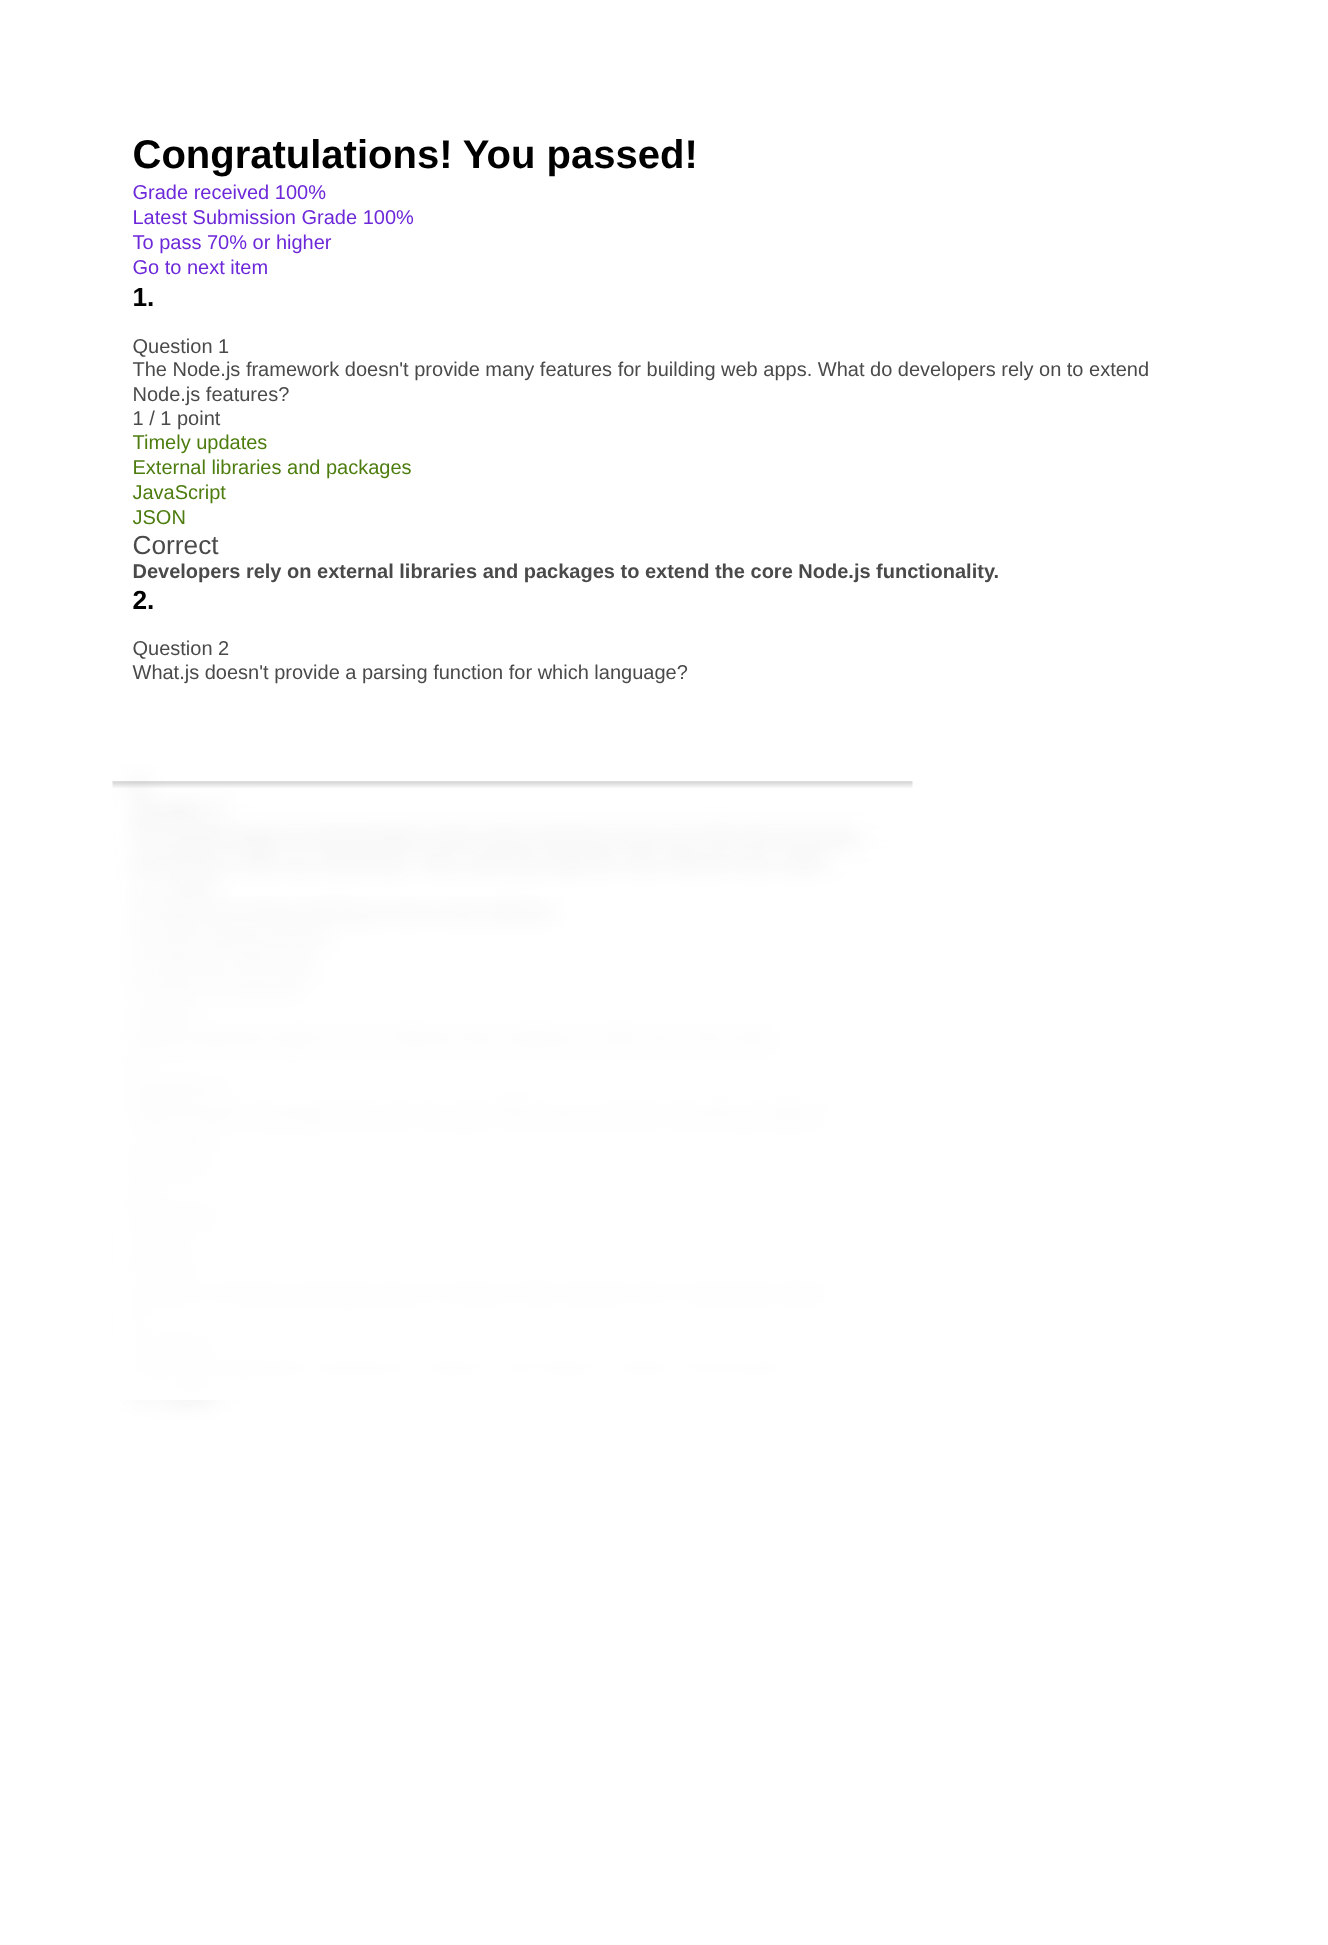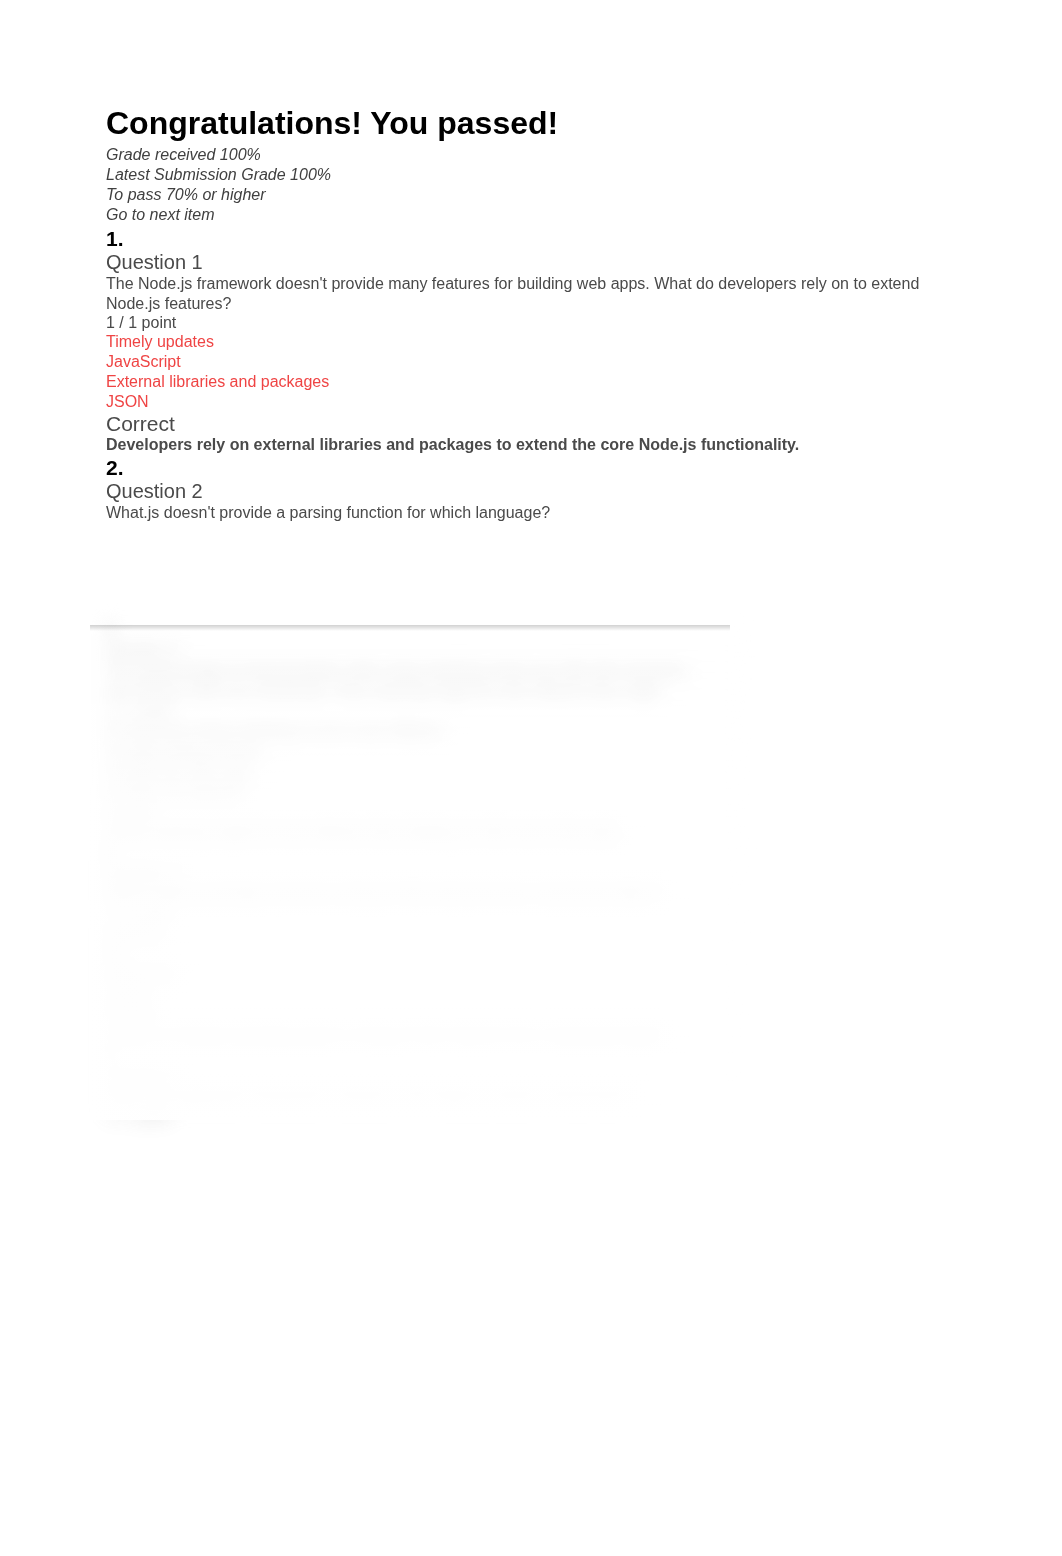"Grade received 100%" .meta { color: #404040 -> #6d28d9; font-style: italic -> none }
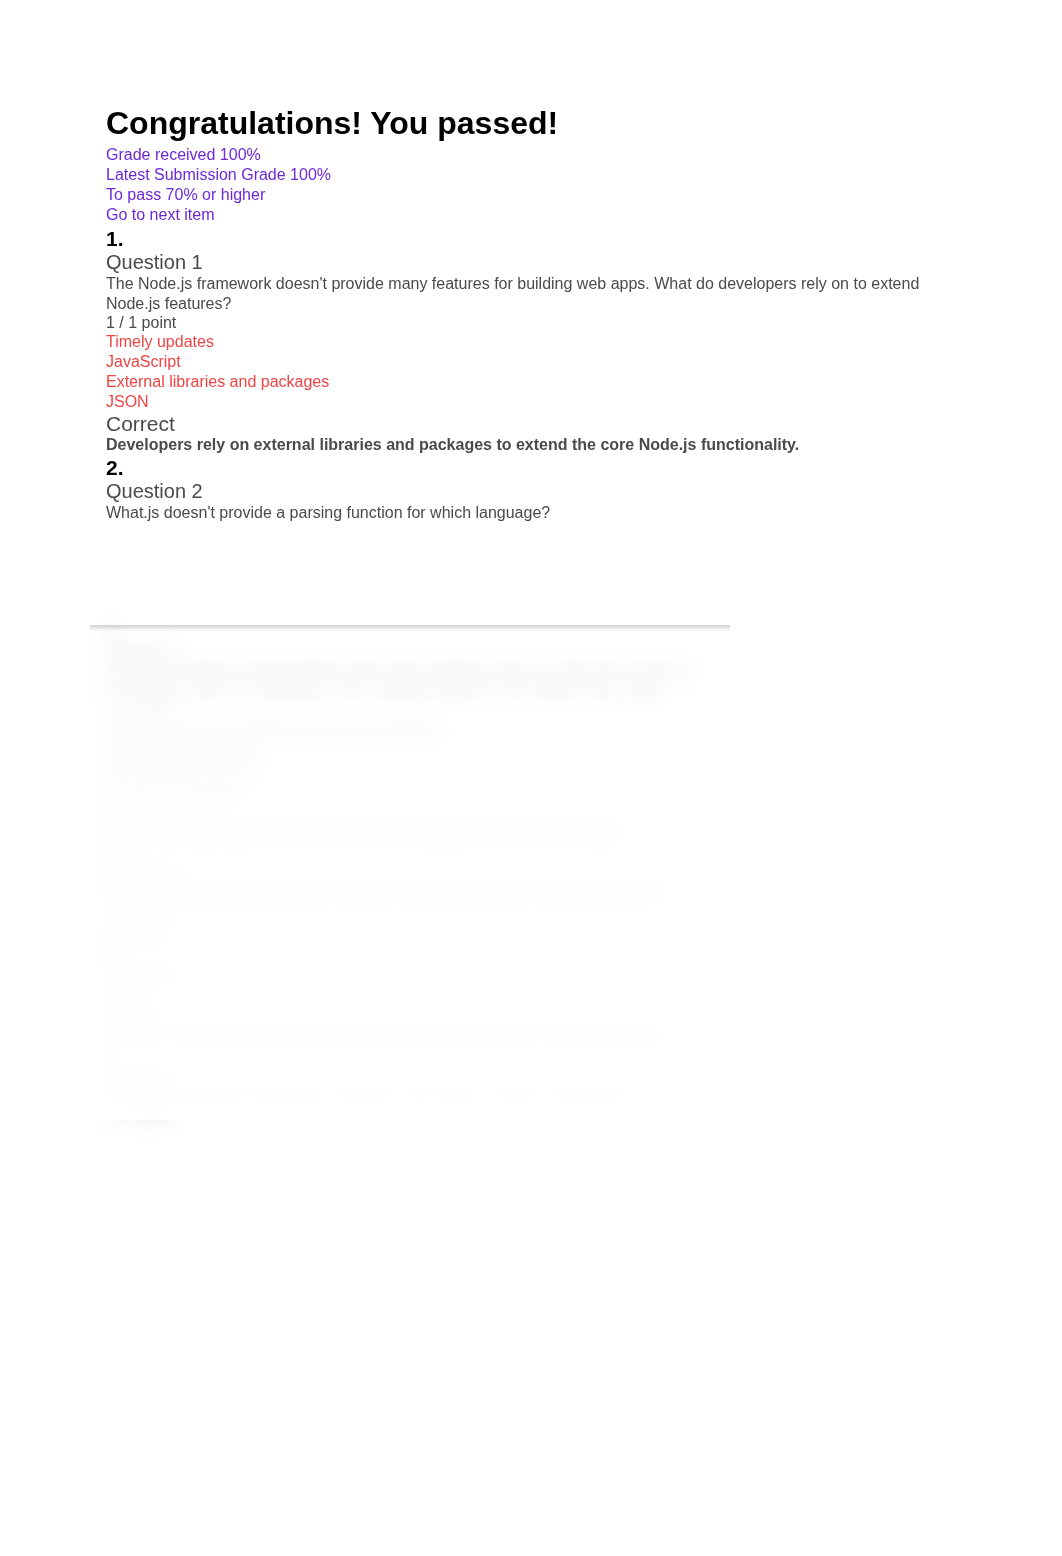"Question 1" .qlabel { font-size: 20px -> 16px; margin-top: none -> 18px }
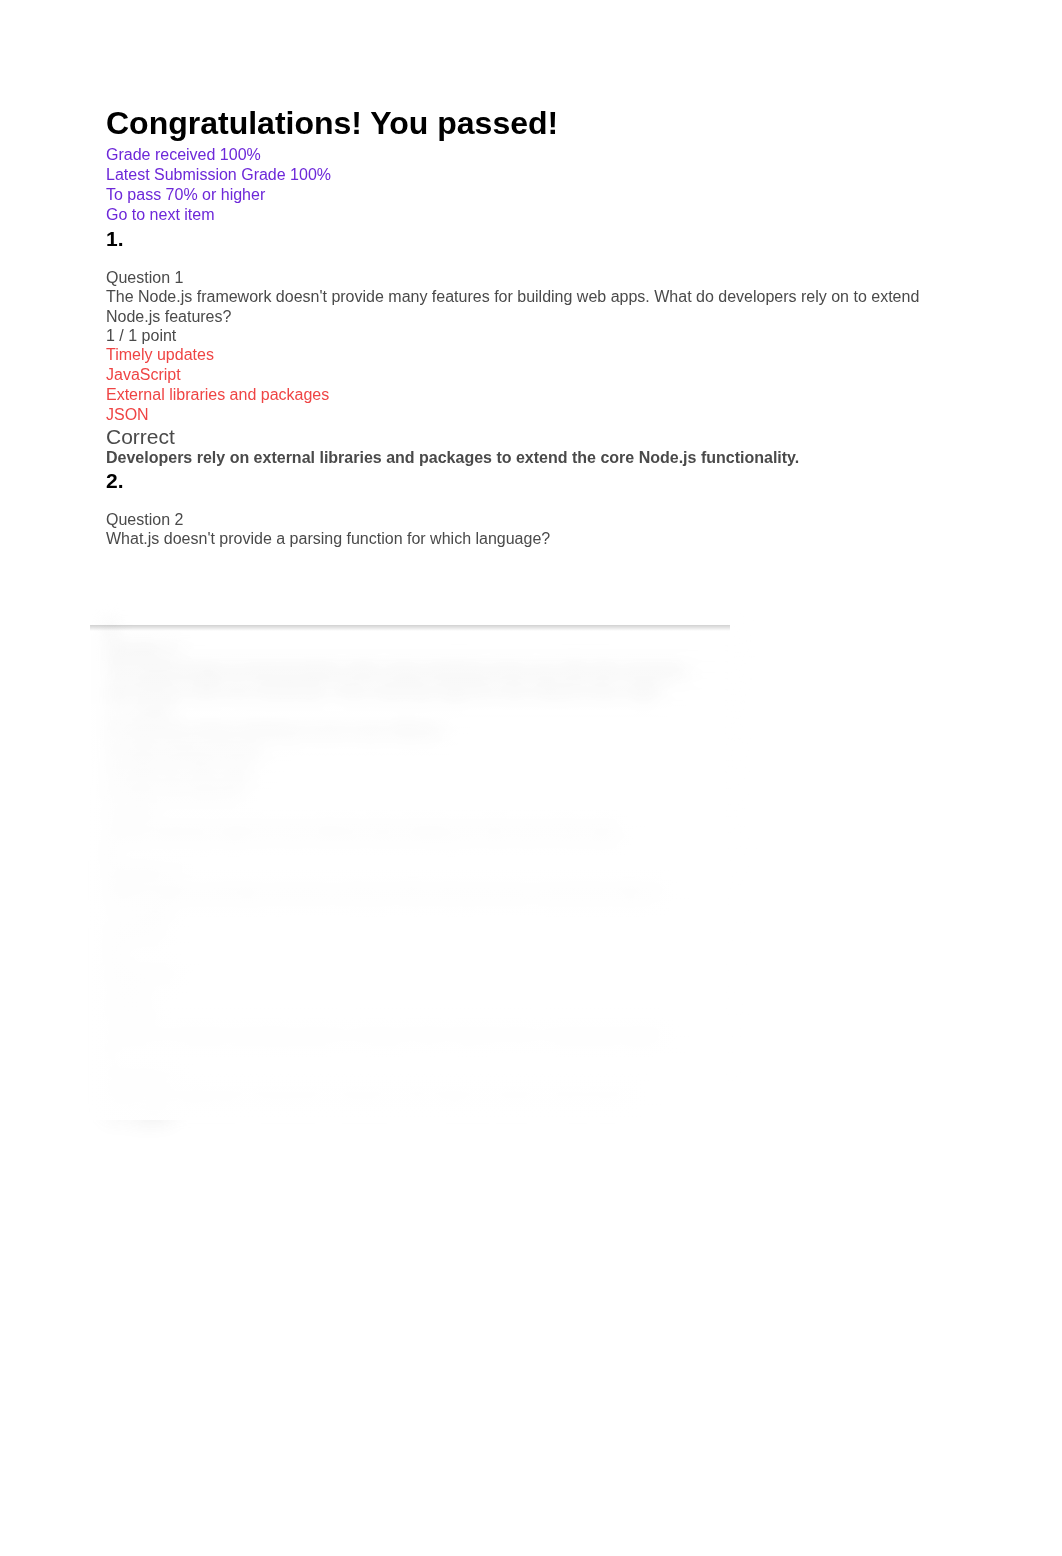"Timely updates" .option { color: #ef4444 -> #4d7c0f }
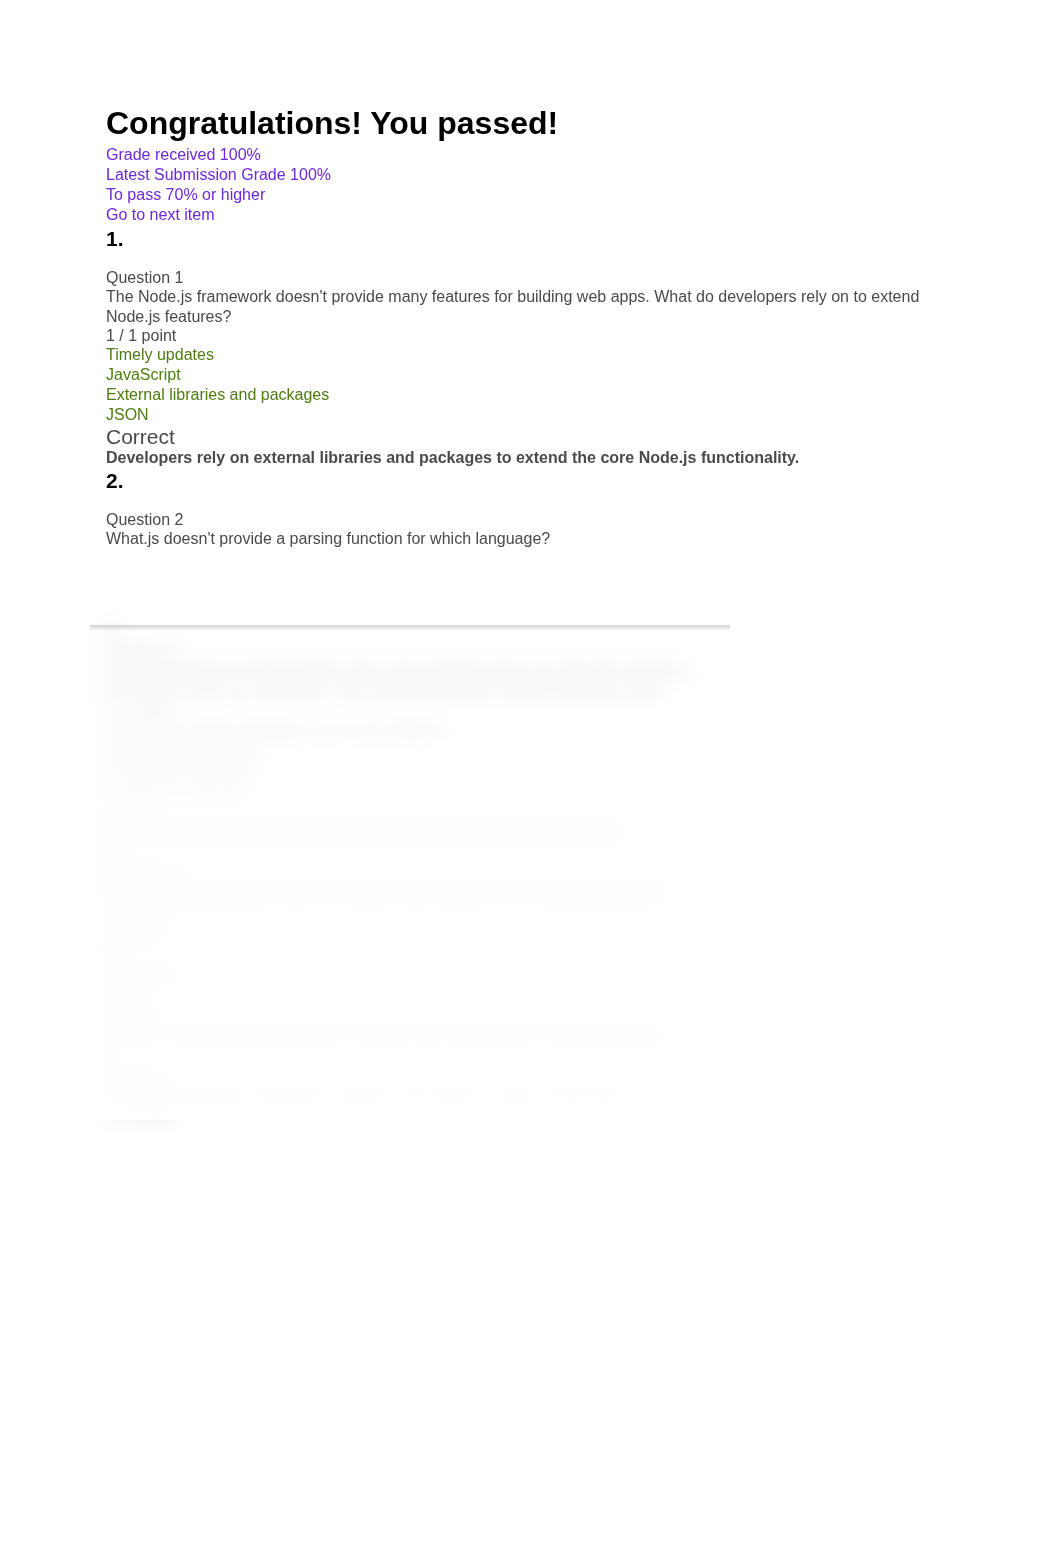"JavaScript" div.option { order: before "External libraries and packages" -> after "External libraries and packages" }
